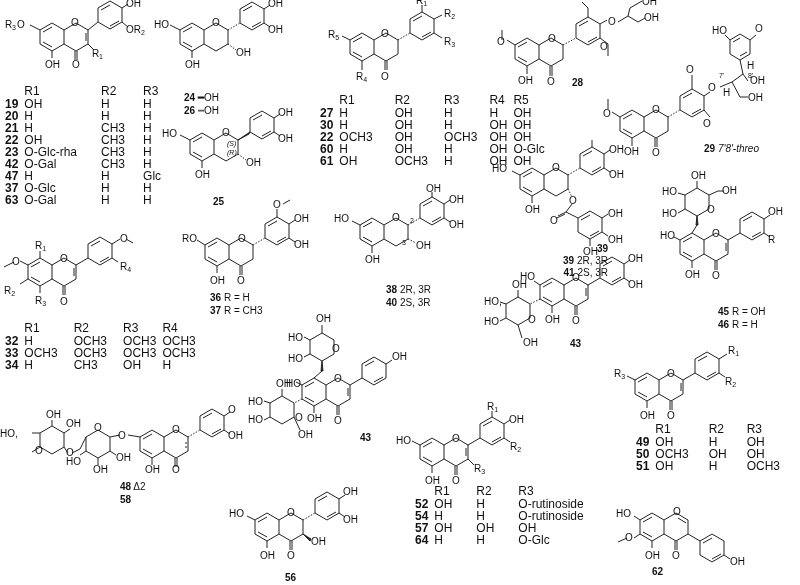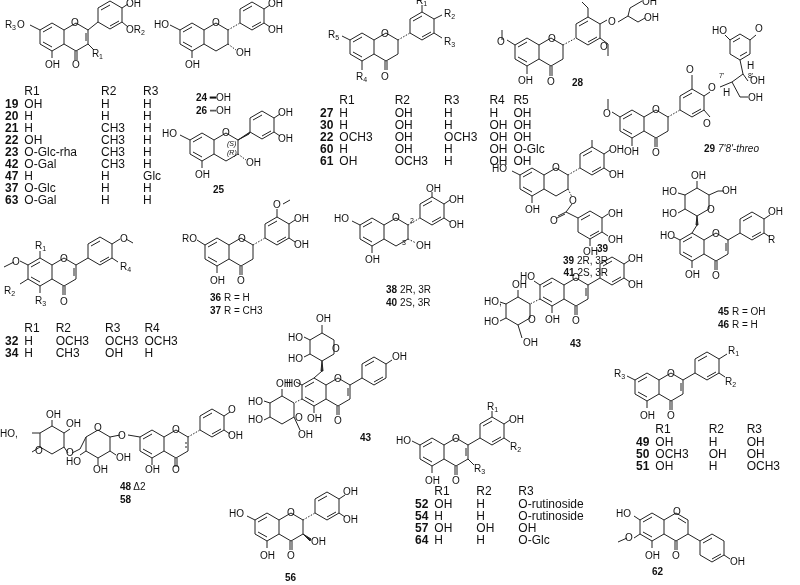"24 ━OH" div.caption { left: 196px -> 184px }
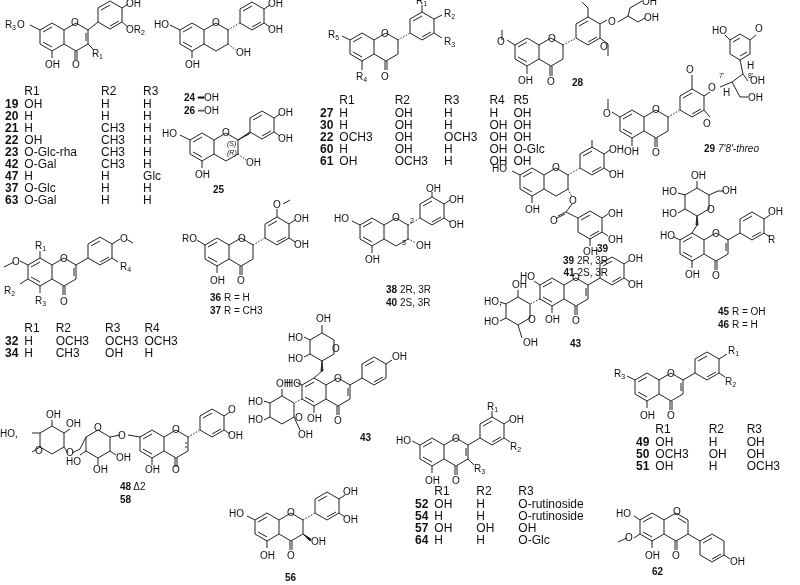"25" div.caption { top: 184px -> 196px }
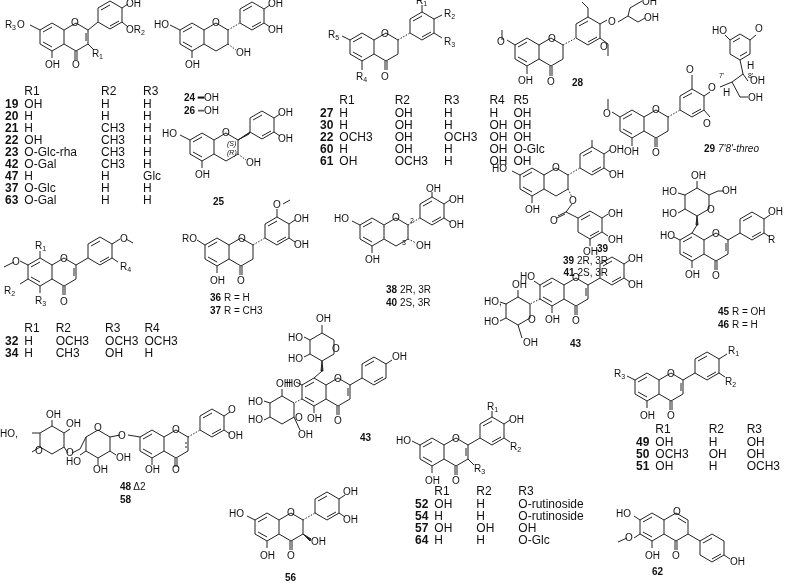"33" tr { html: none -> <tr> <td>33</td> <td>OCH3</td> <td>OCH3</td> <td>OCH3</td> <td>OCH3</td> </tr> }
